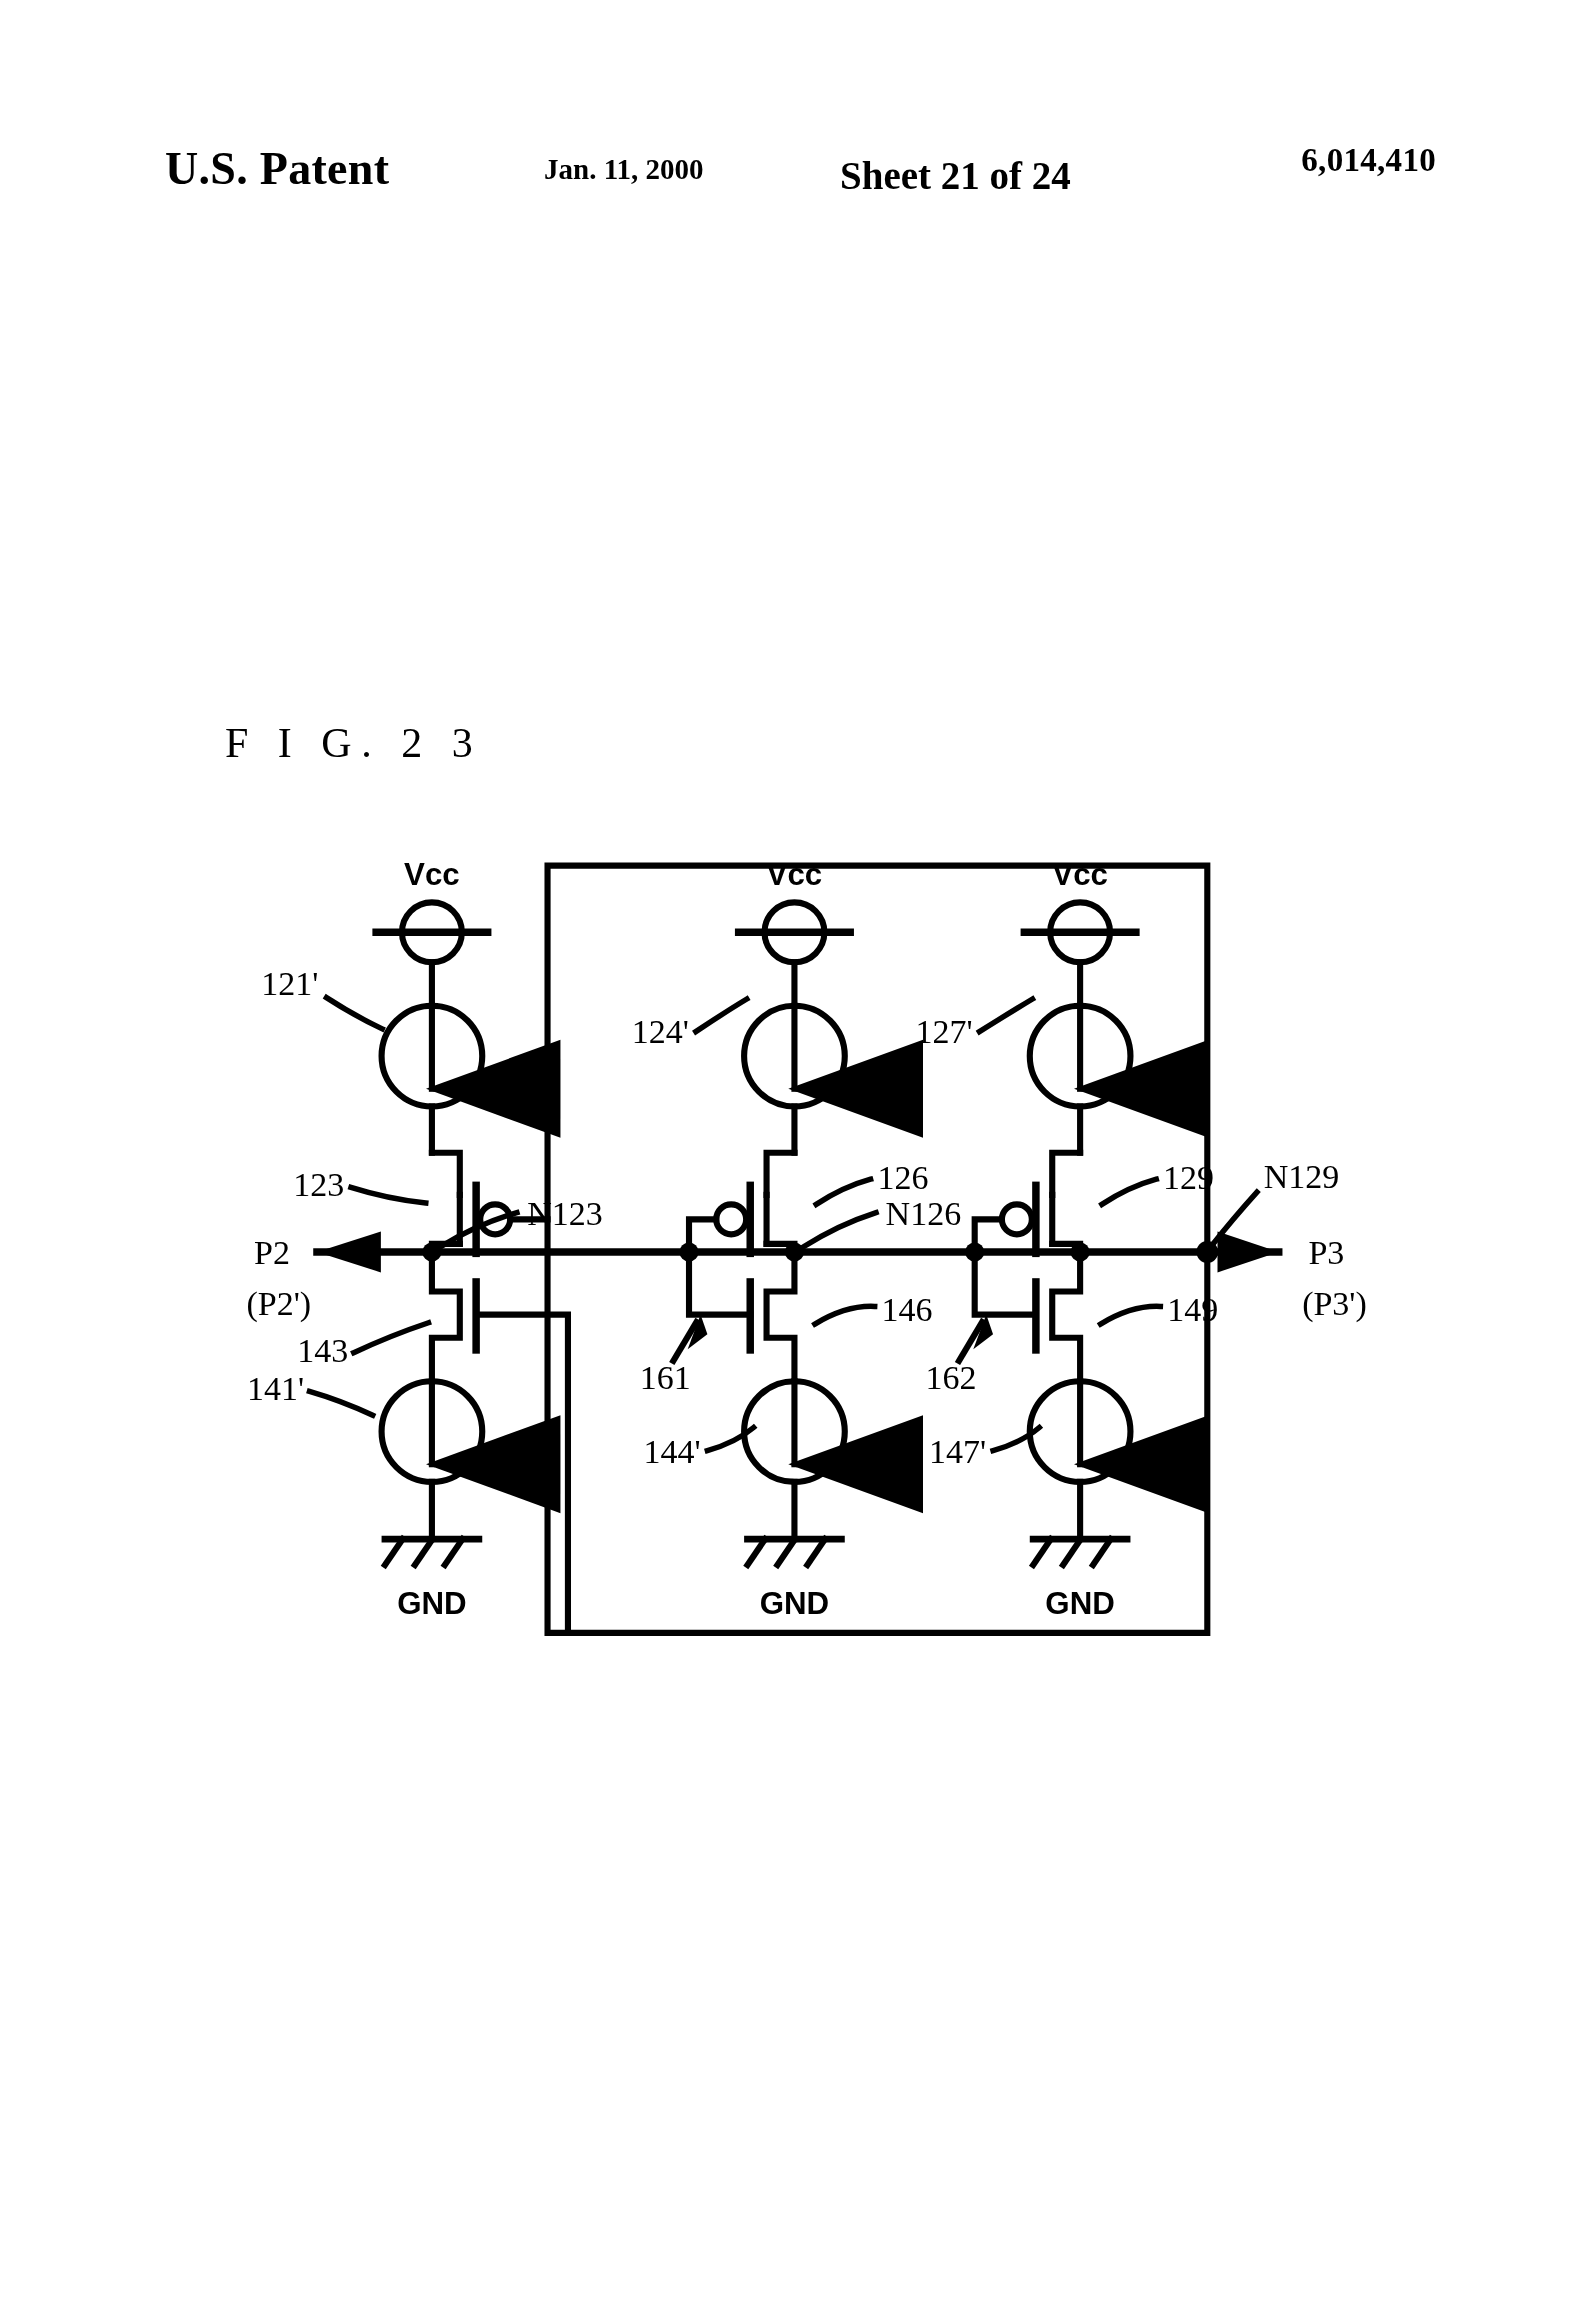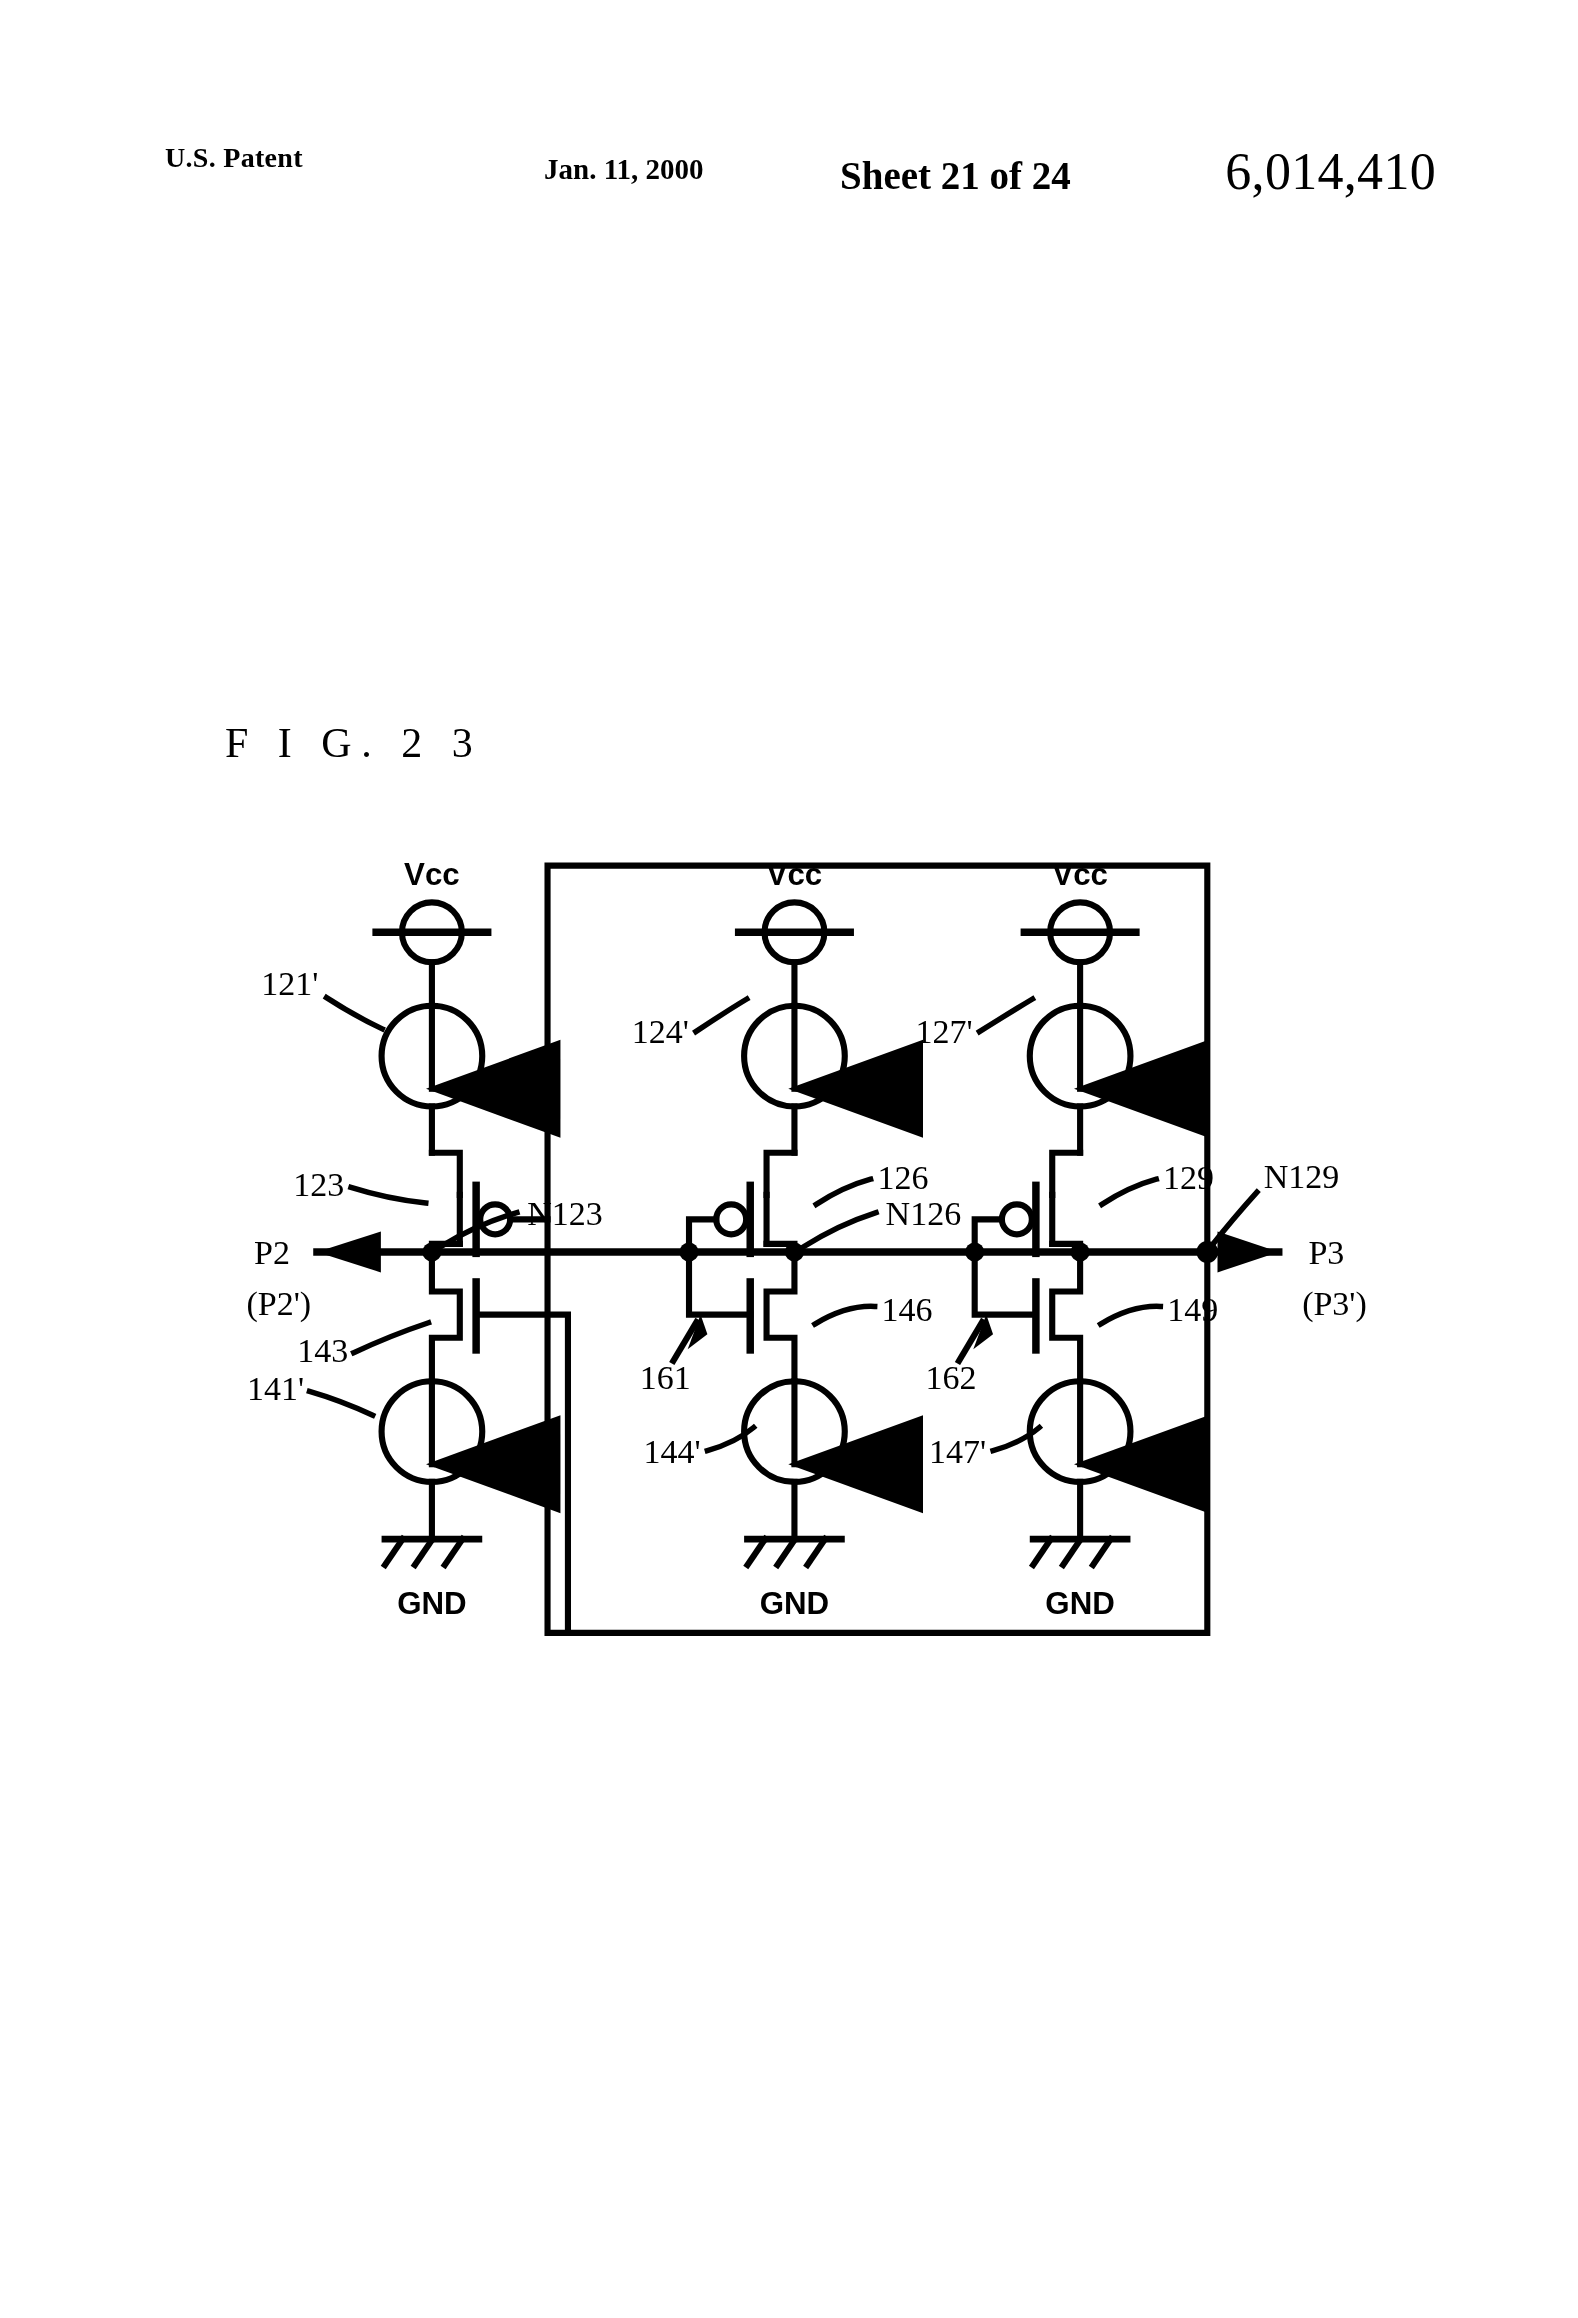"U.S. Patent" .hdr-title { font-size: 28px -> 46px }
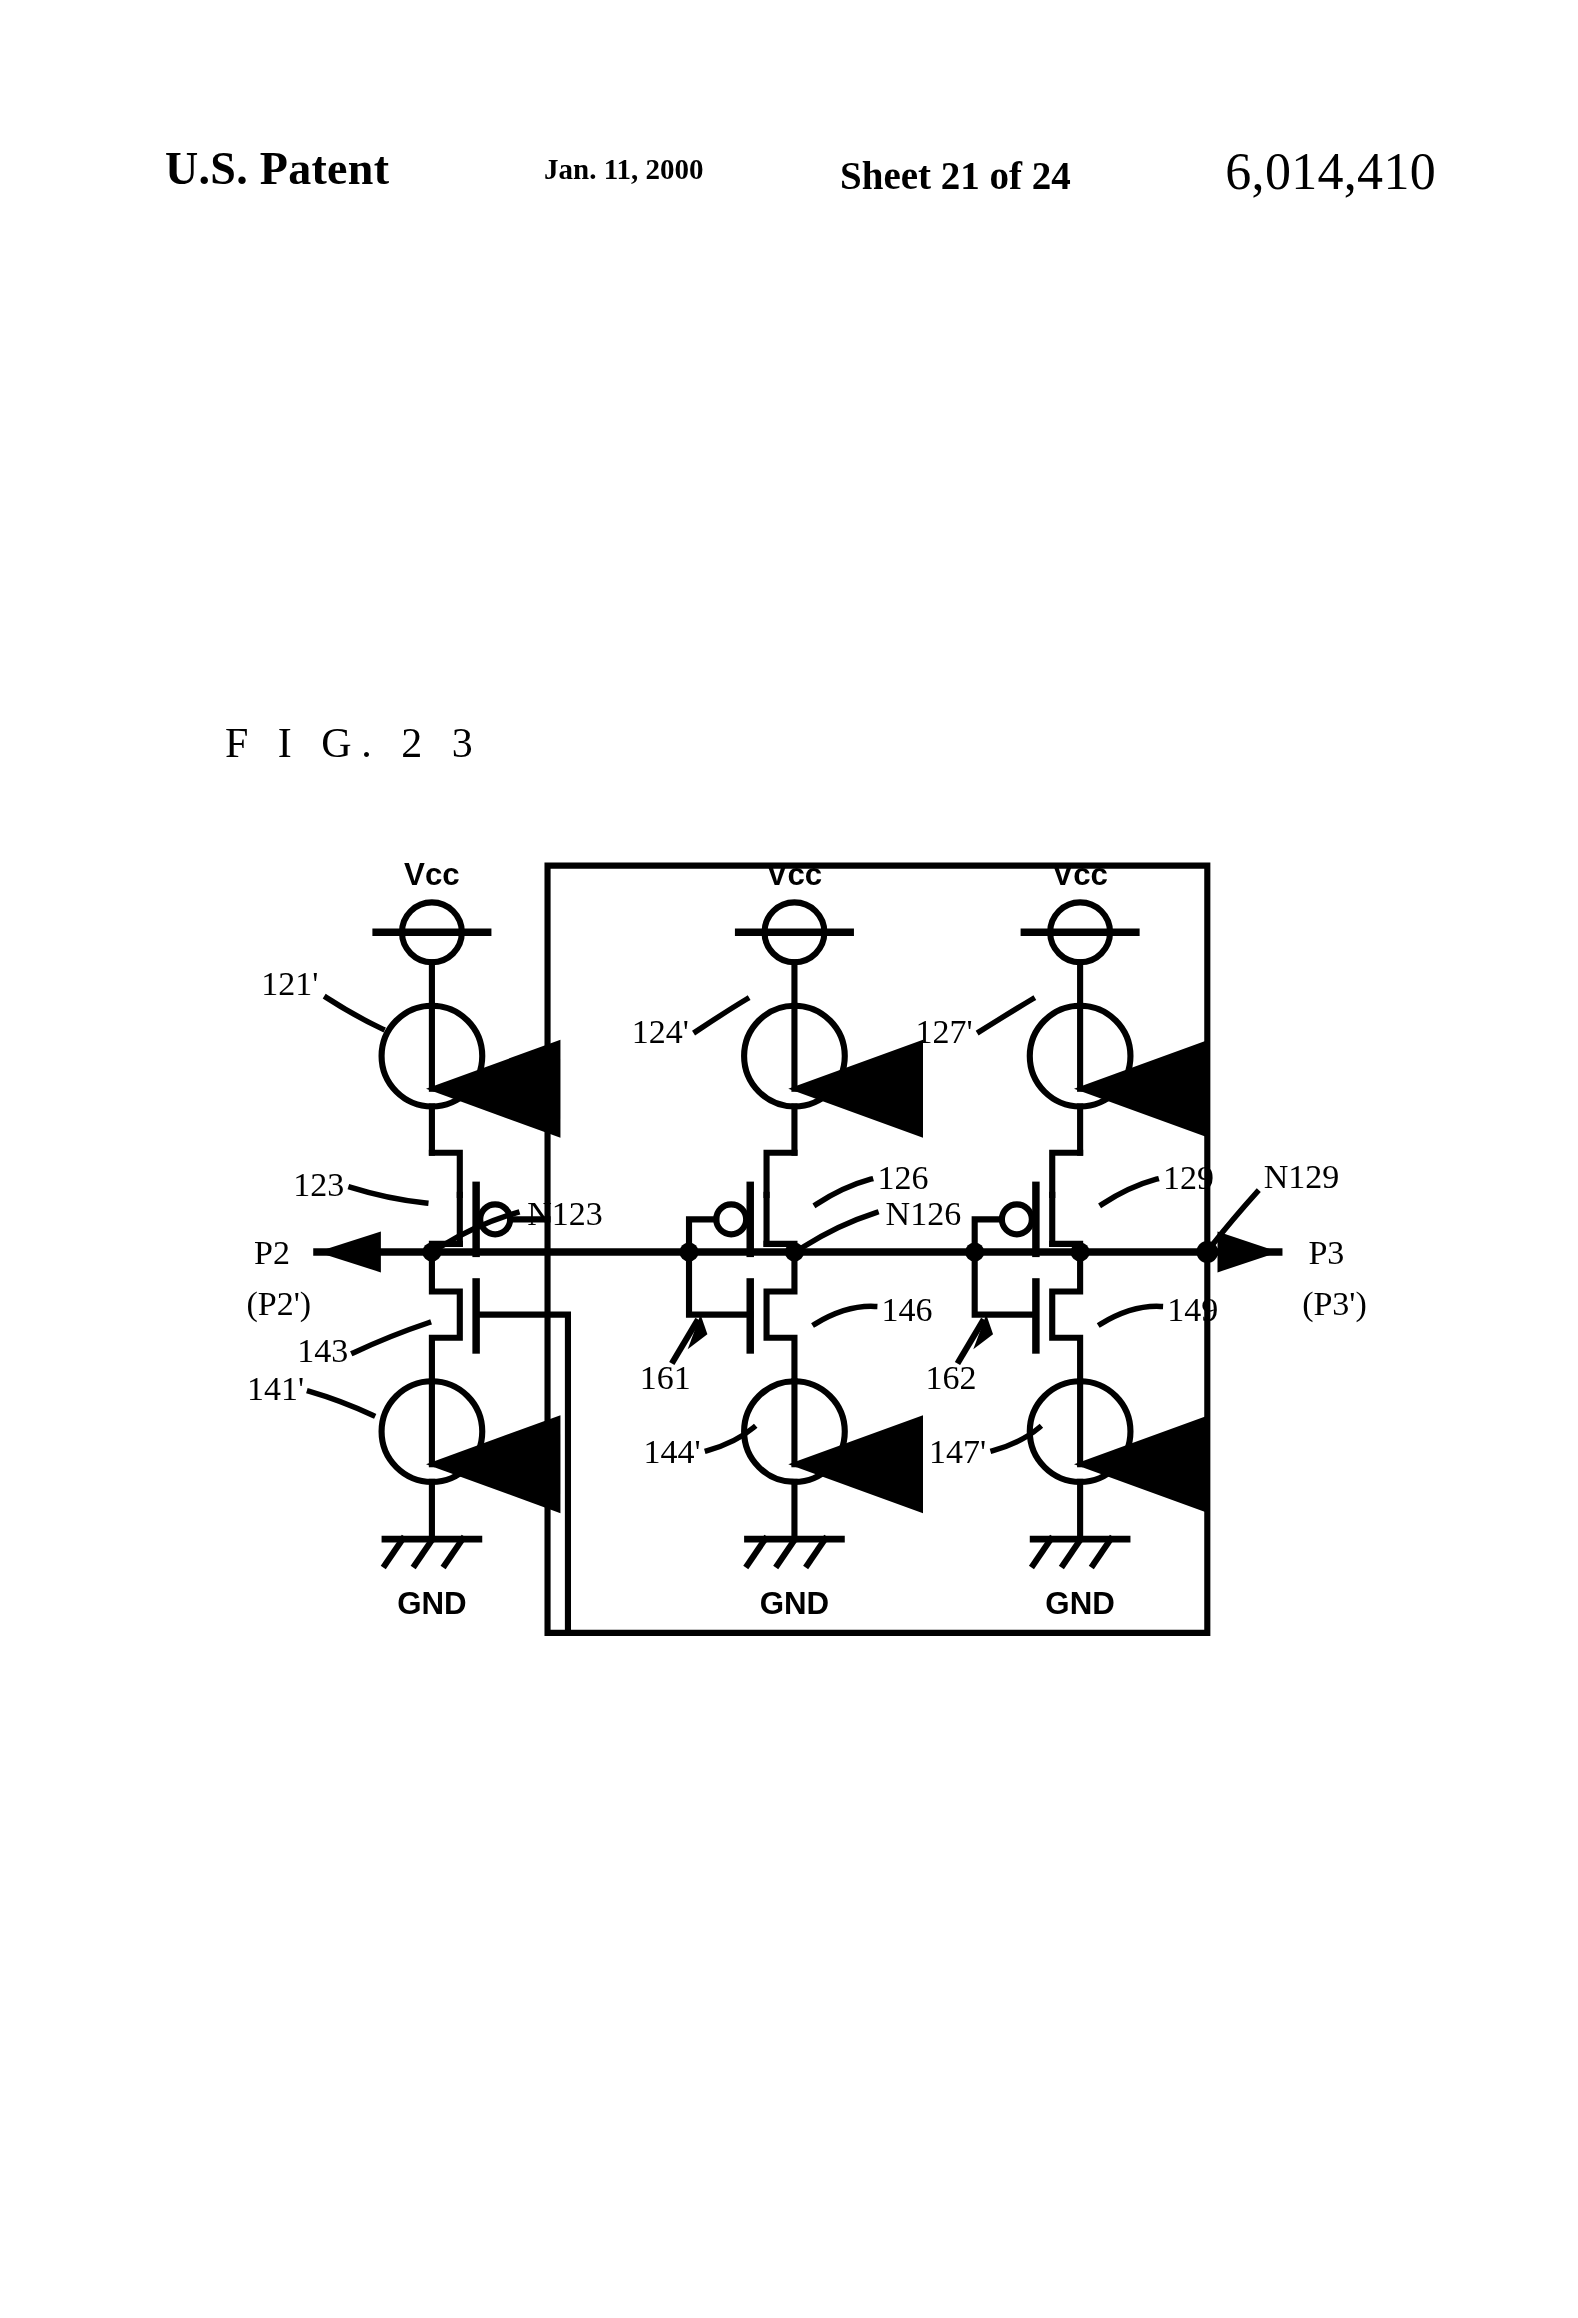"6,014,410" .hdr-patno { font-size: 52px -> 33px; font-weight: normal -> bold }
